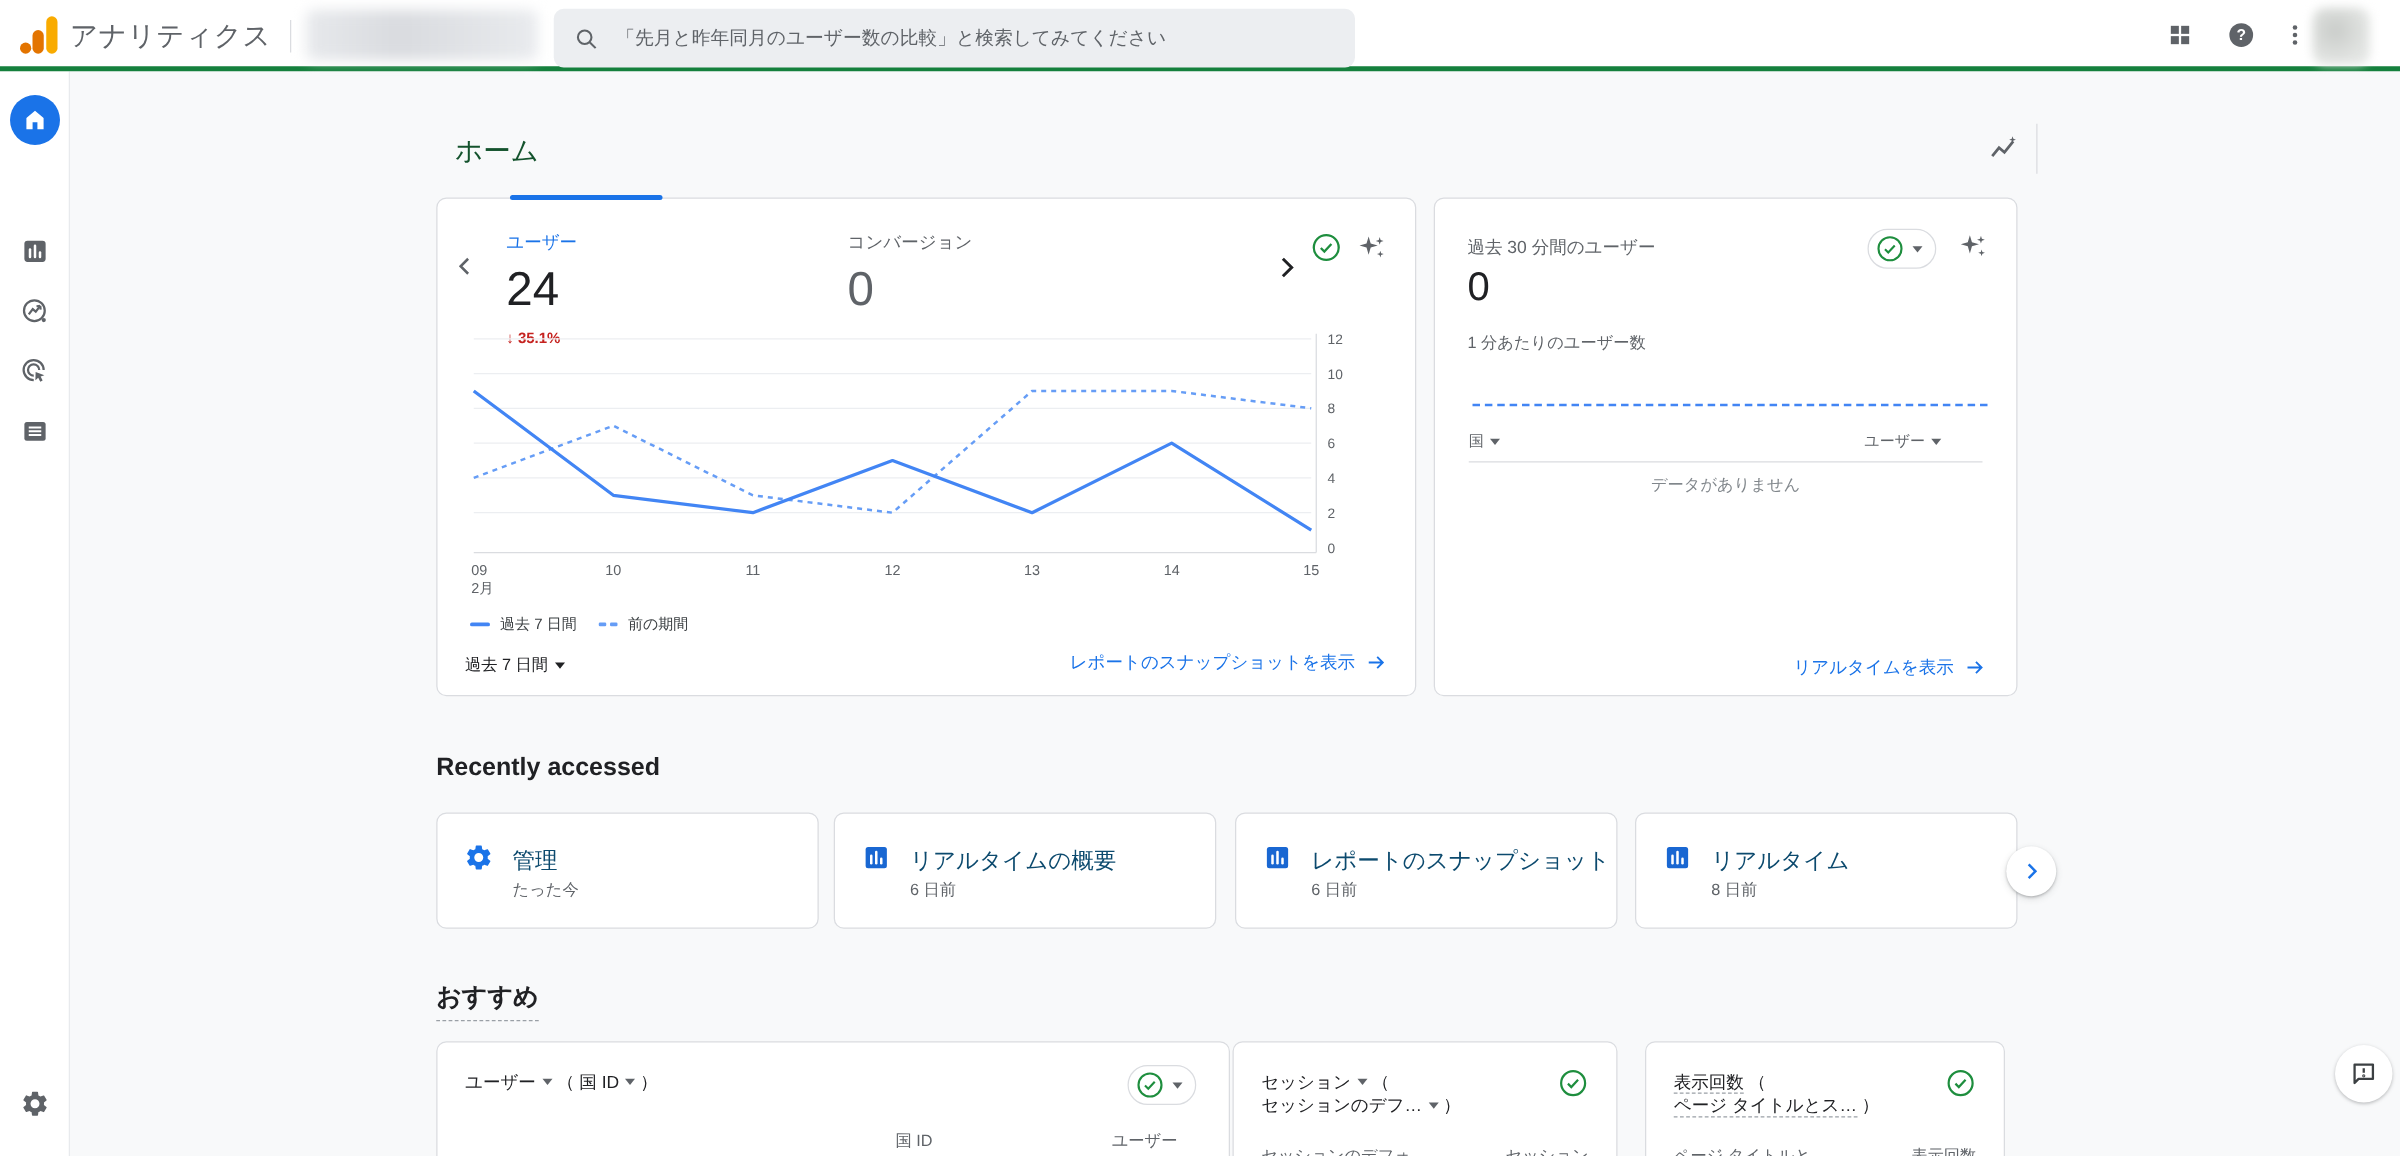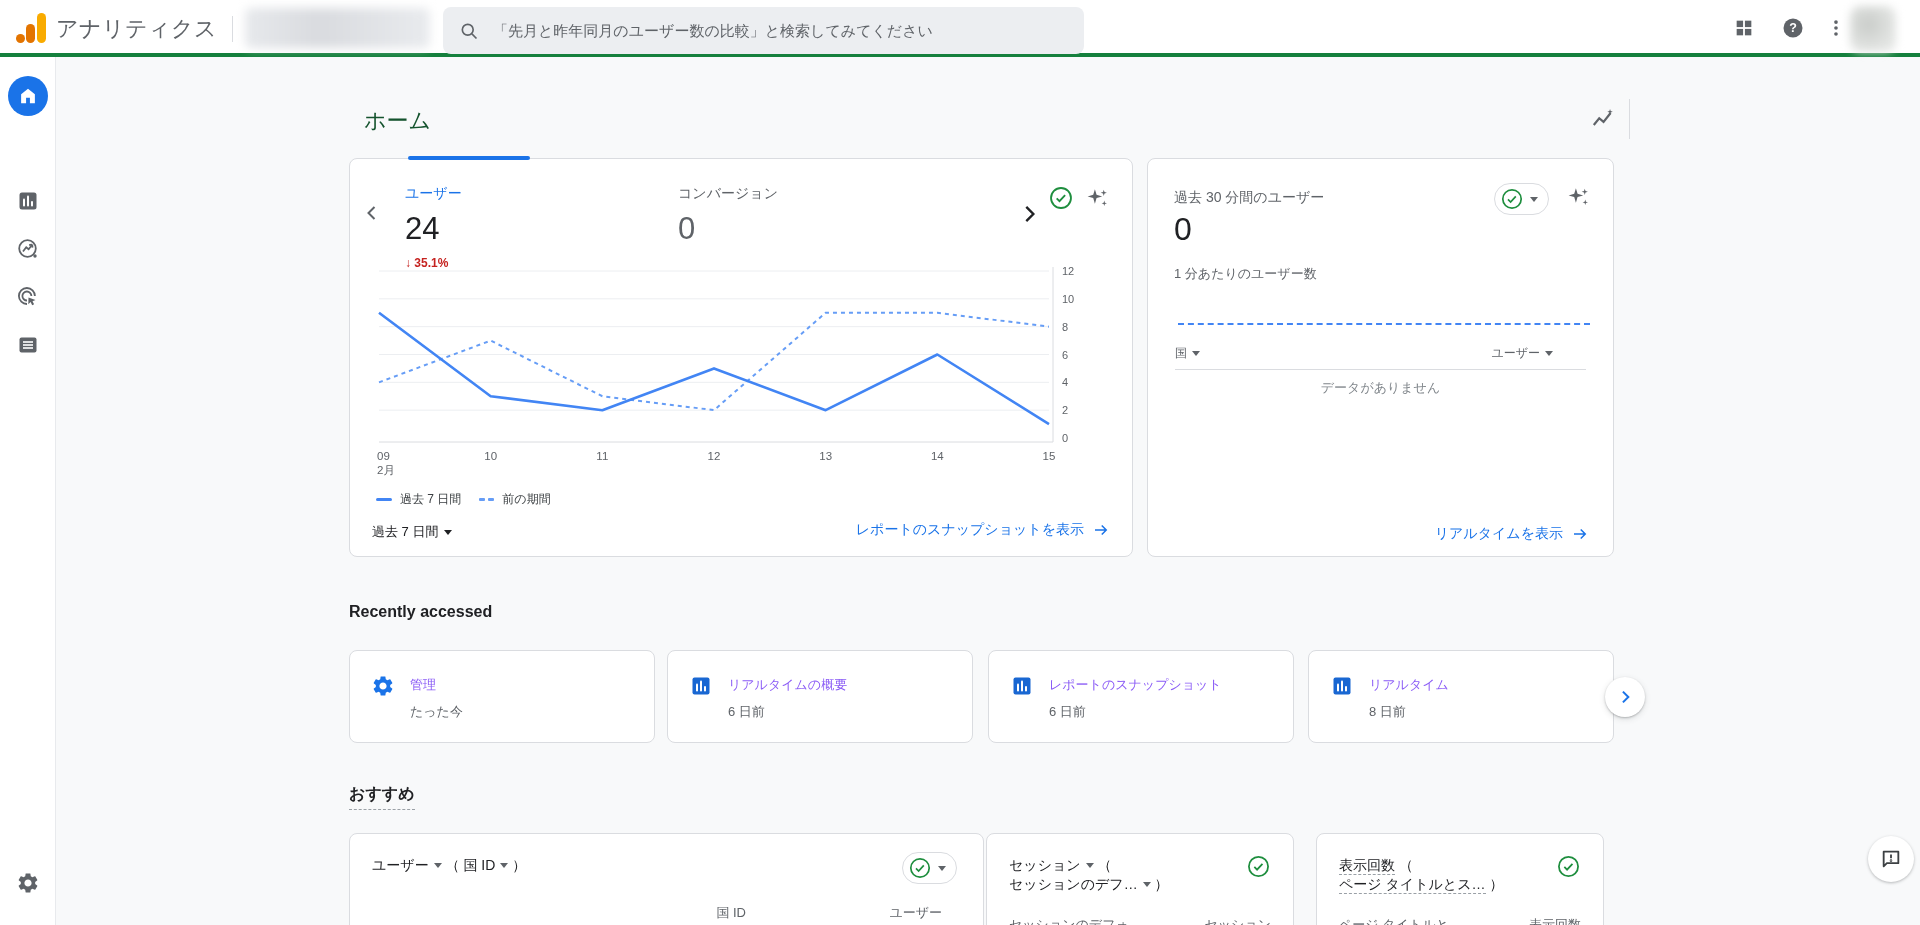"24" .metric-value { font-size: 31px -> 38px }
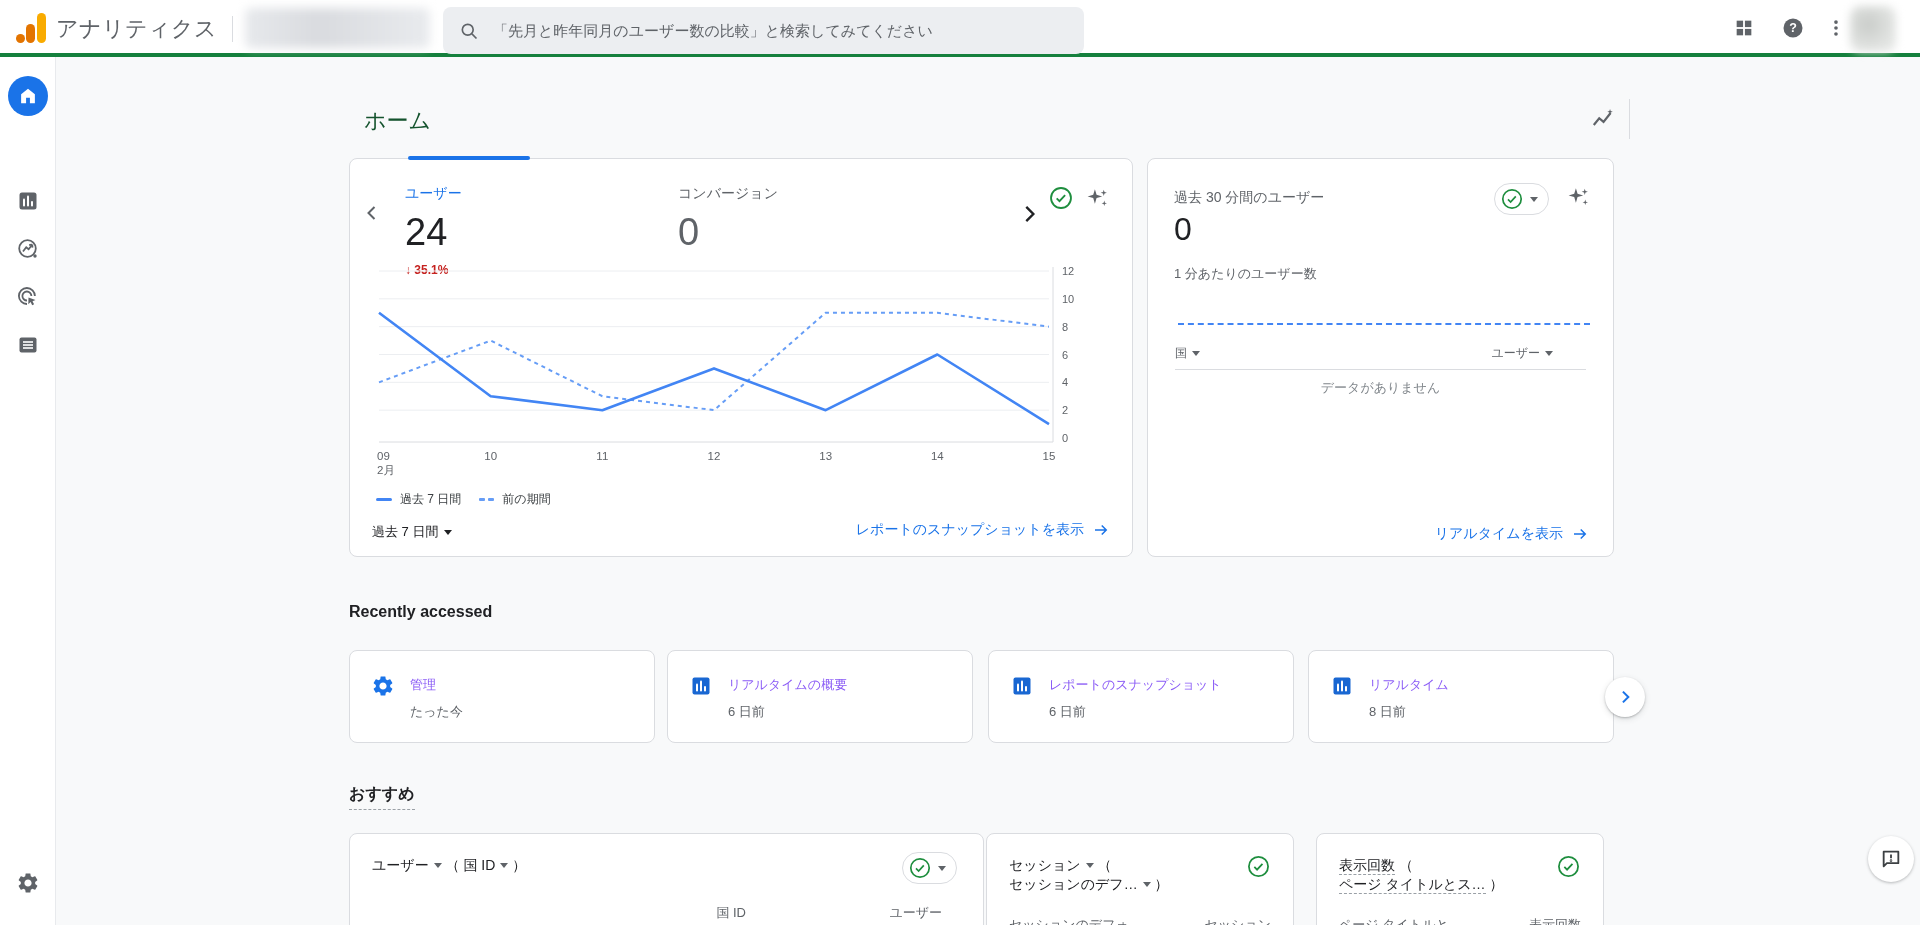"Recently accessed" .section-title { font-size: 16px -> 20px }
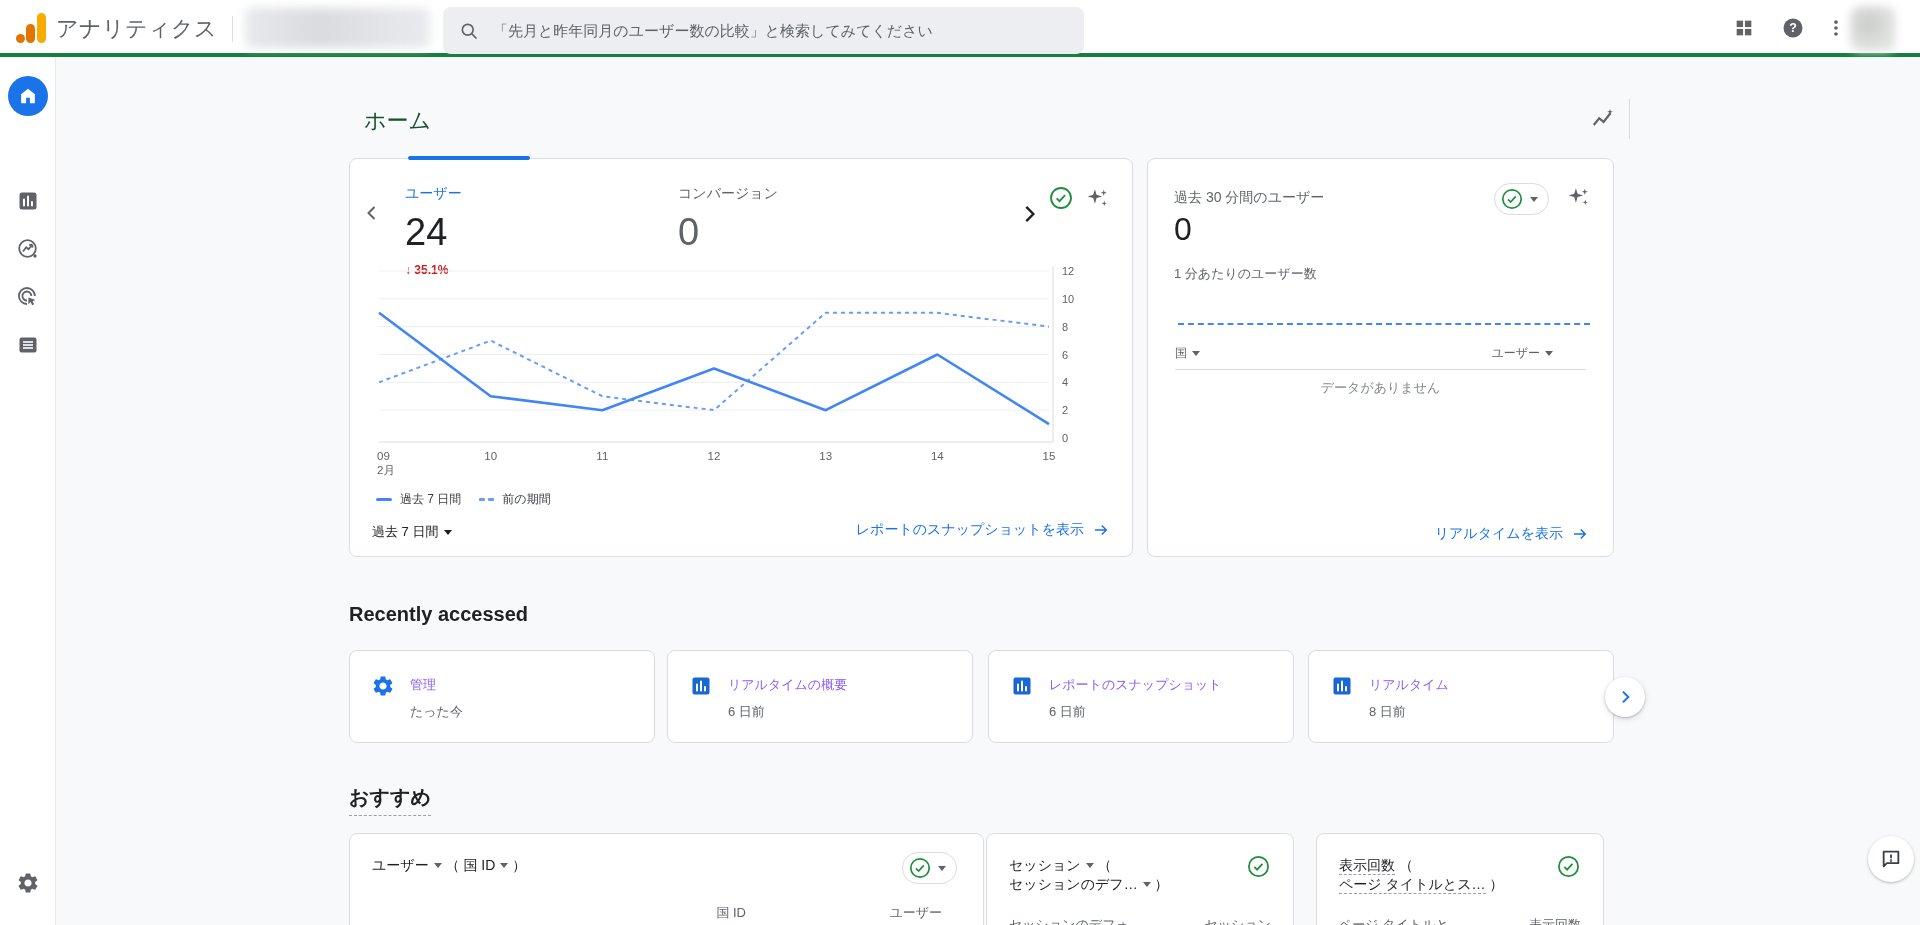"管理" .ra-label { color: #8b5cf6 -> #0c4a6e; font-size: 13px -> 18px }
